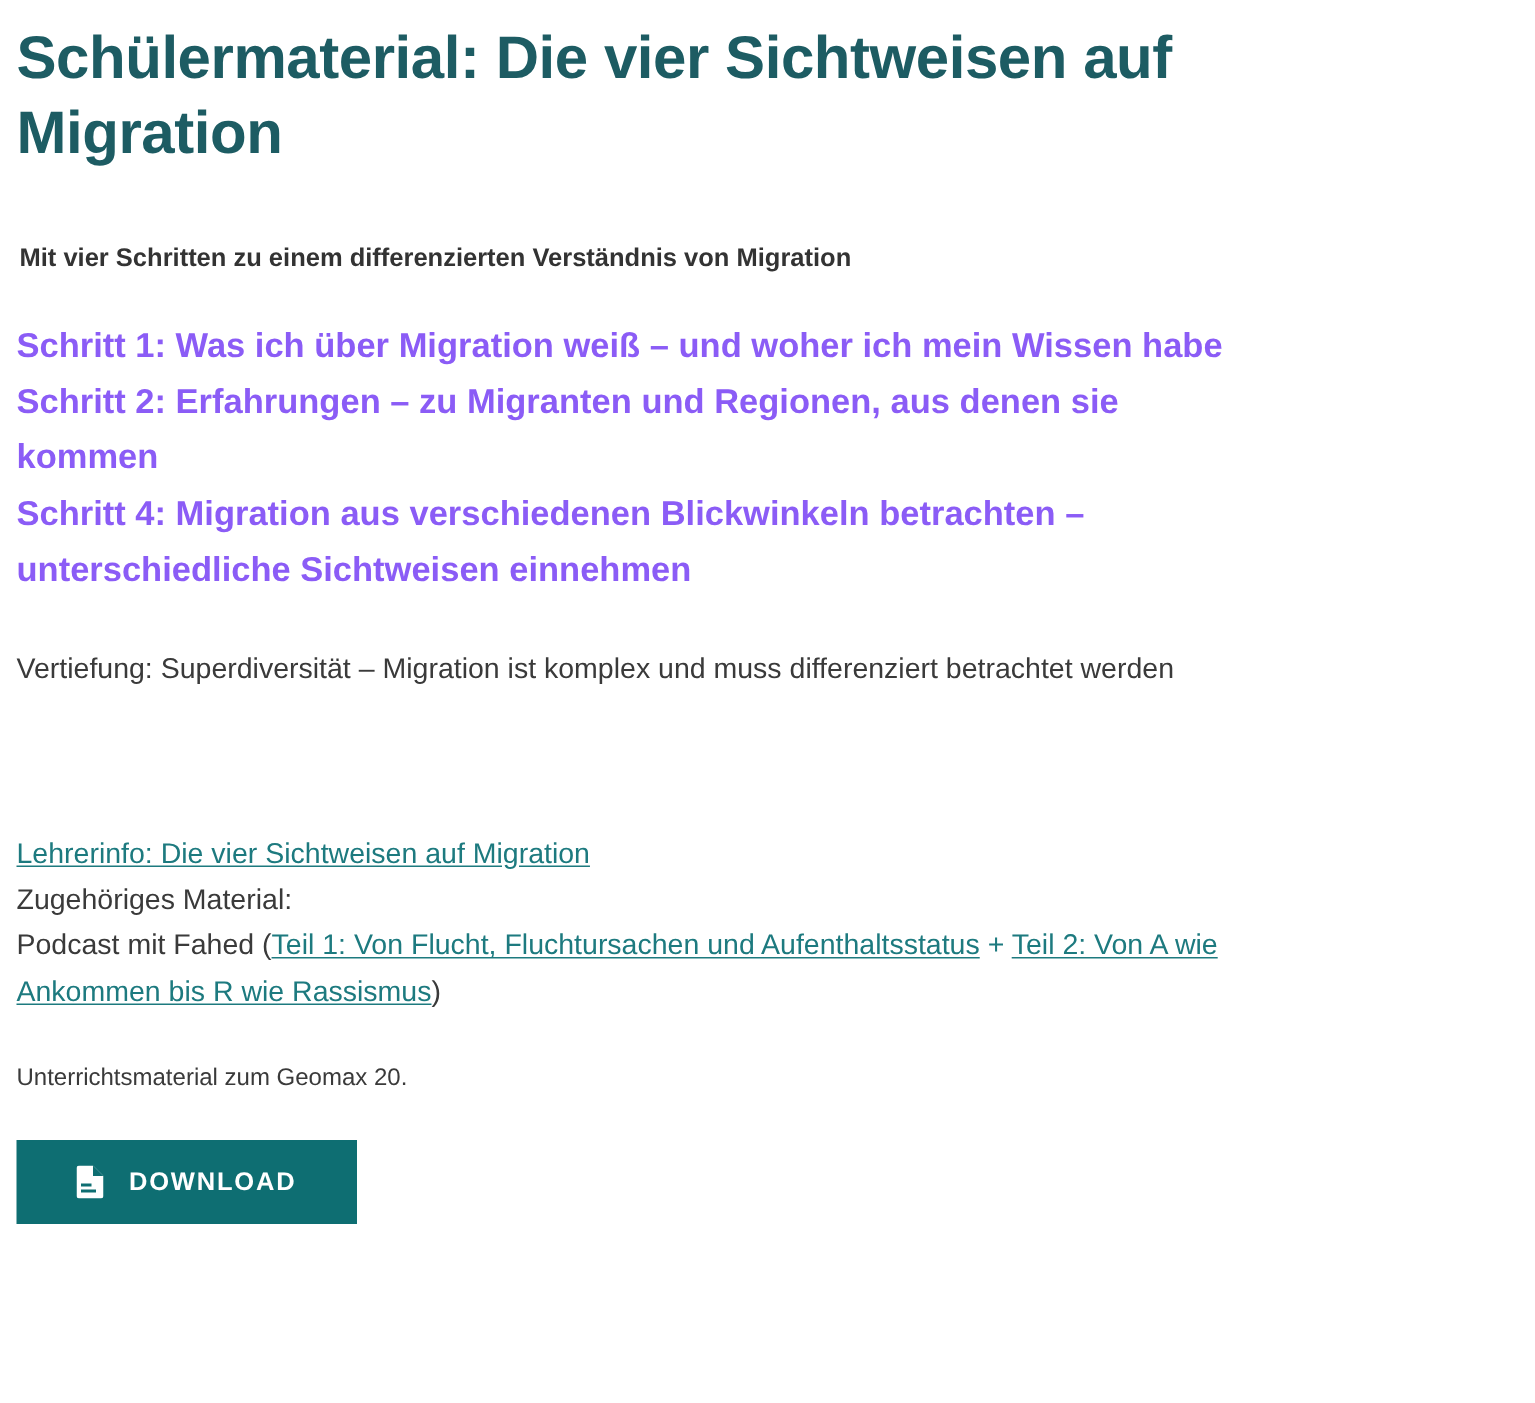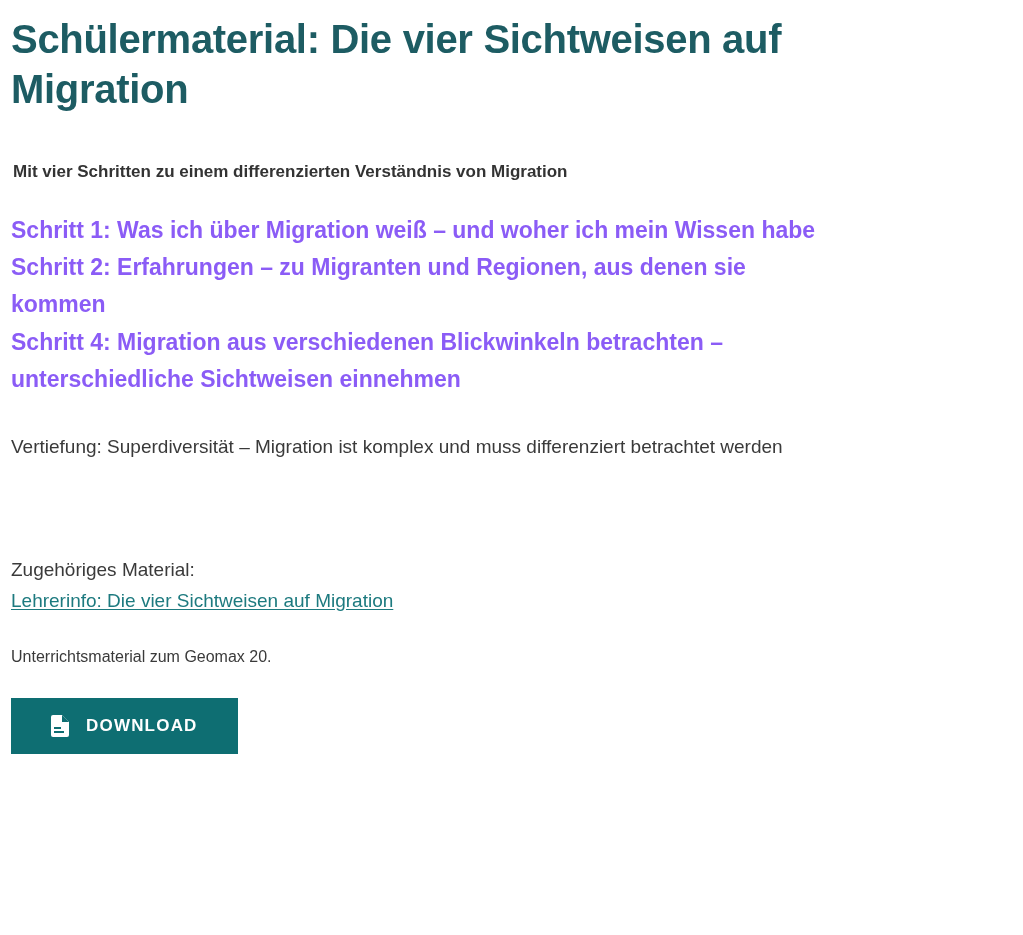"Zugehöriges Material:" div.related-line { order: before "Lehrerinfo: Die vier Sichtweisen auf" -> after "Lehrerinfo: Die vier Sichtweisen auf" }
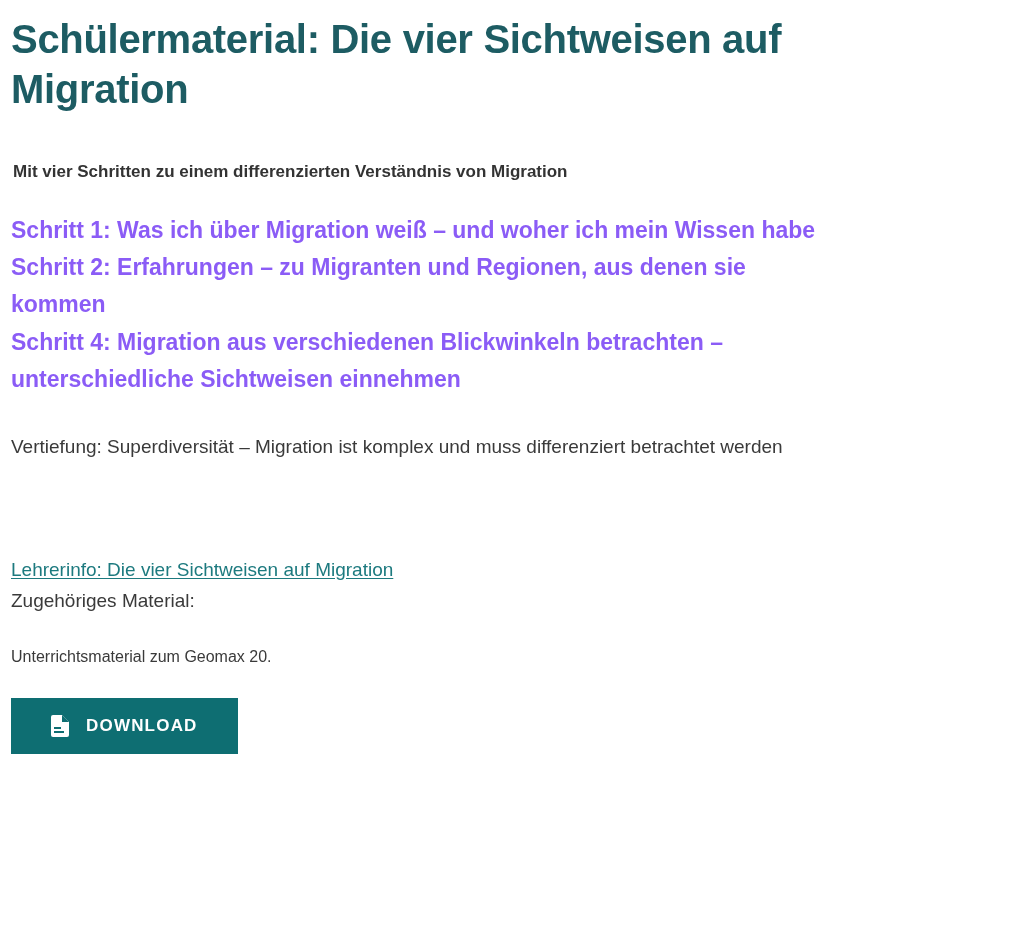"Podcast mit Fahed (Teil 1:" div.related-line { html: none -> <div> <span>Podcast mit Fahed (</span><a>Teil 1: Von Flucht, Fluchtursachen und Aufenthaltsstatus</a><span> + </span><a>Teil 2: Von A wie Ankommen bis R wie Rassismus</a><span>)</span> </div> }
